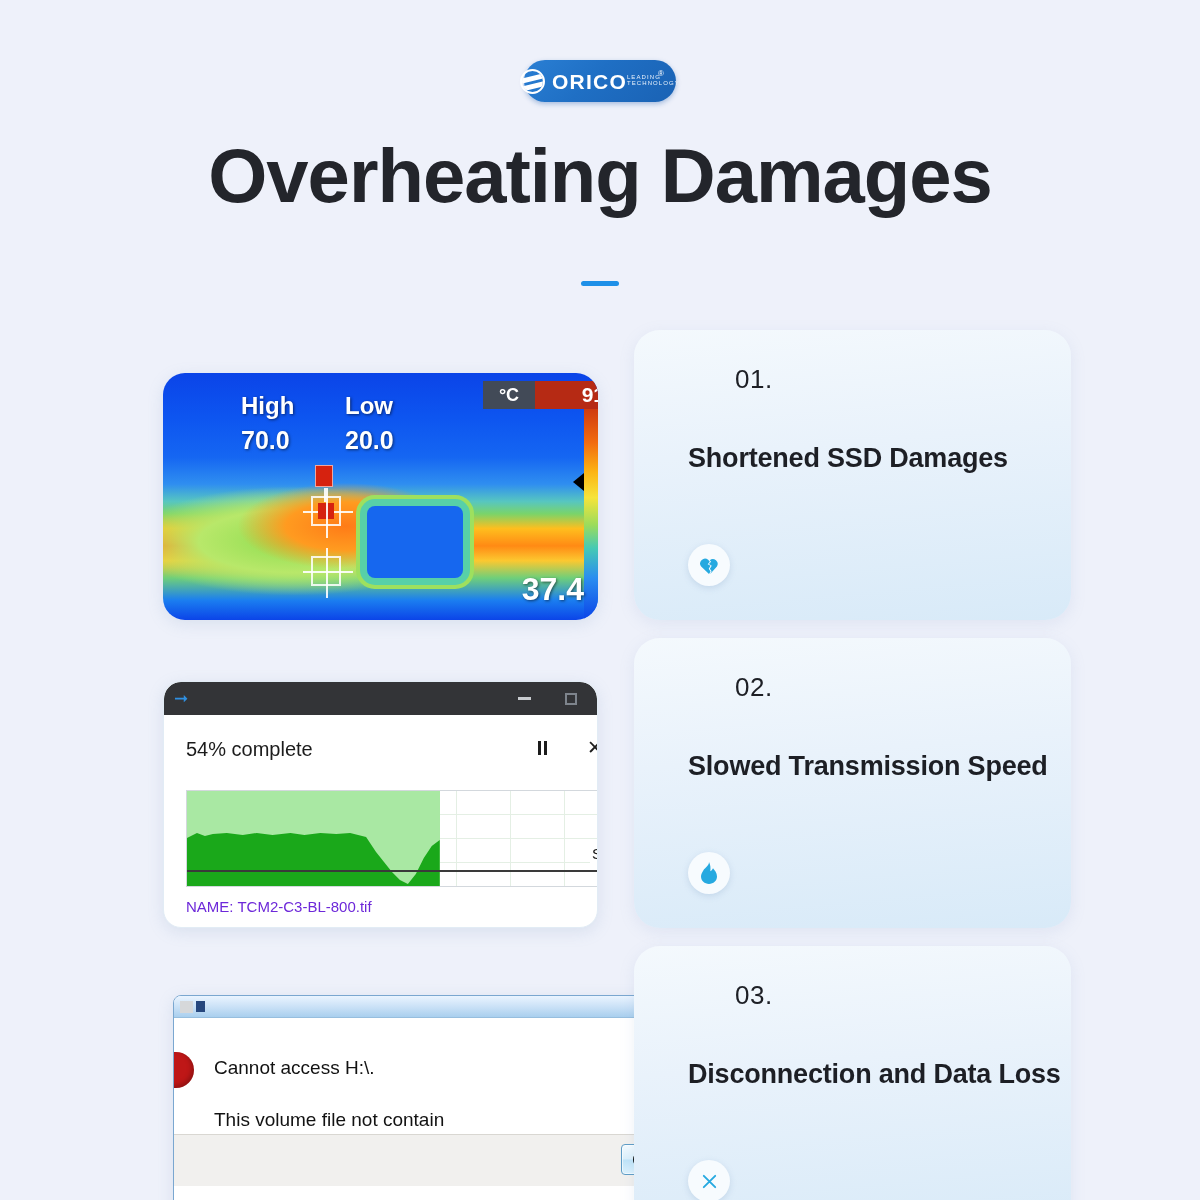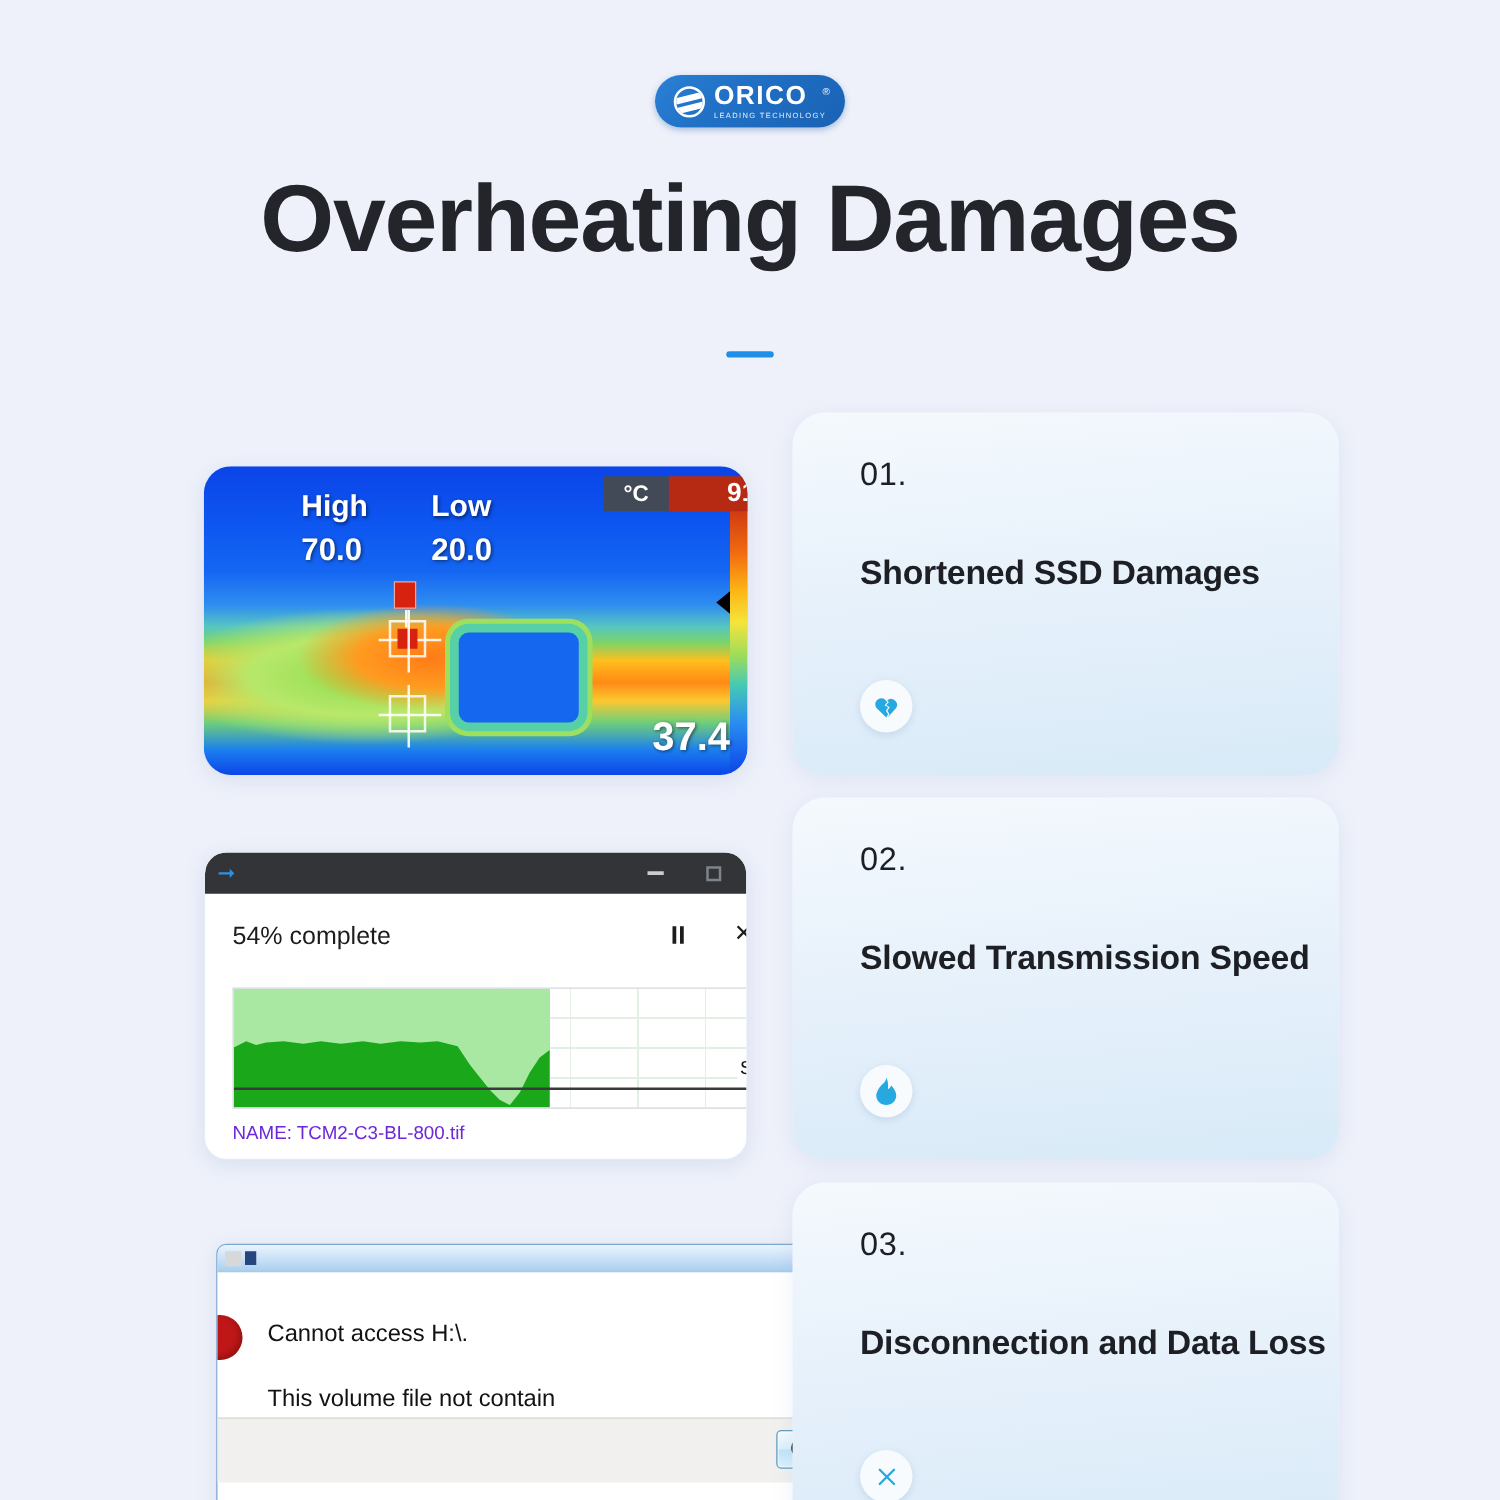"ORICO" .logo-text { flex-direction: column -> none }
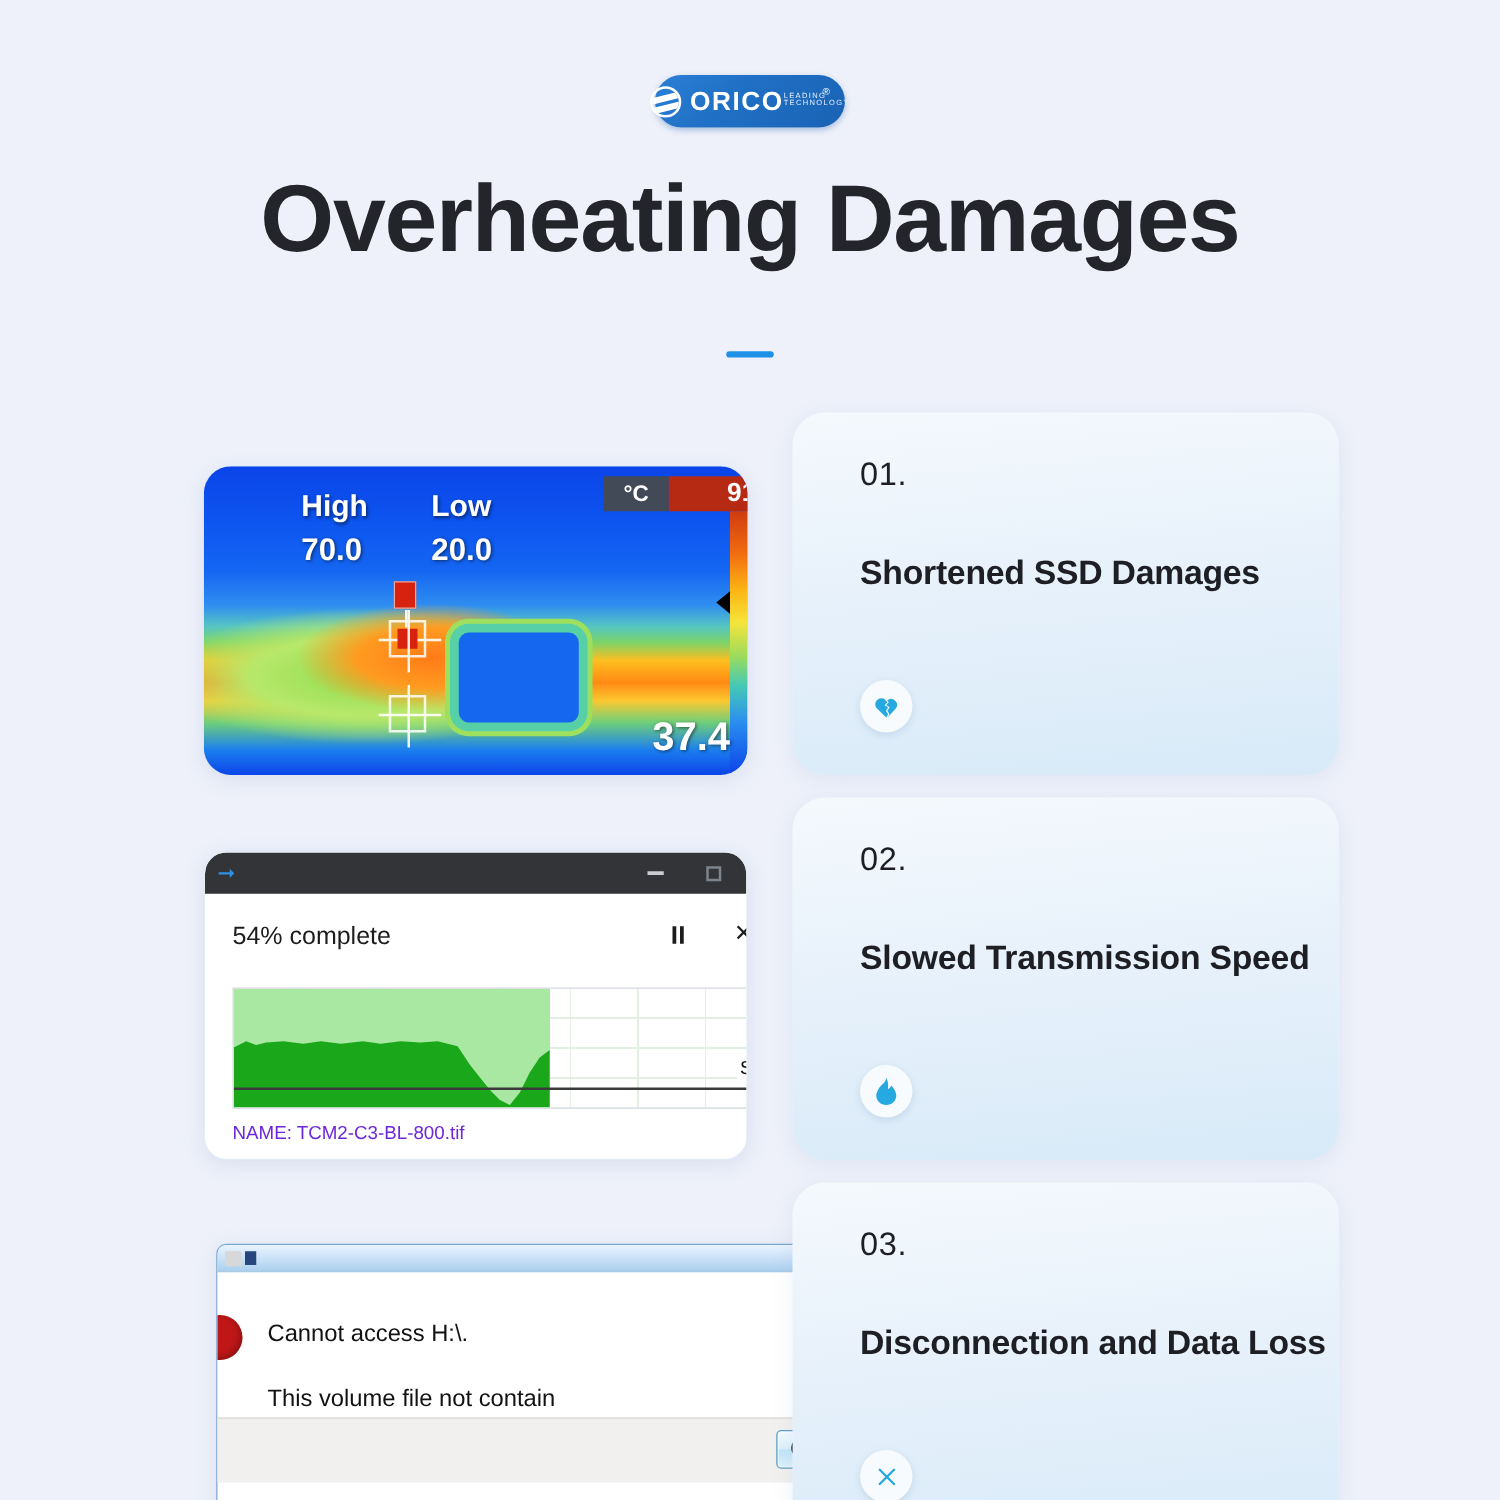"01." .card-num { margin-left: none -> 47px }
